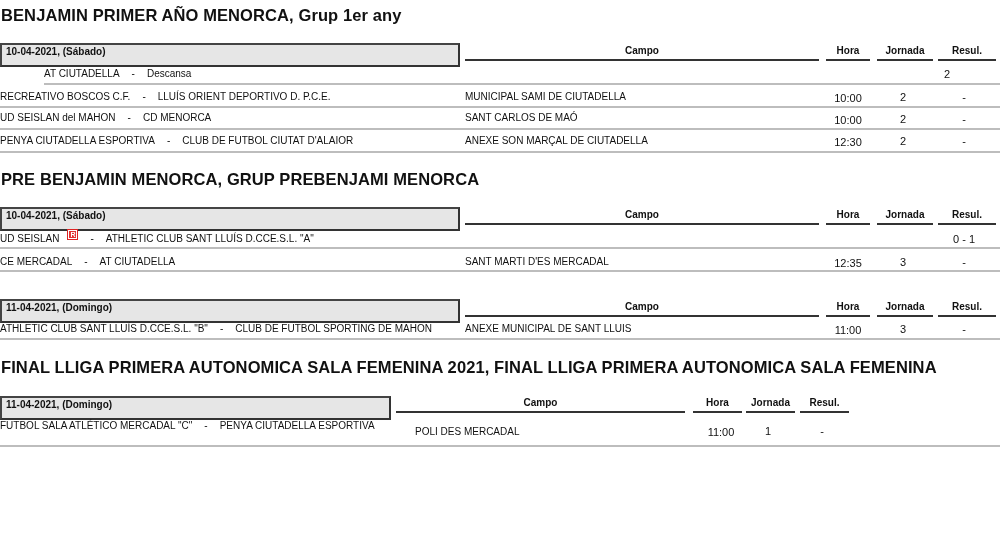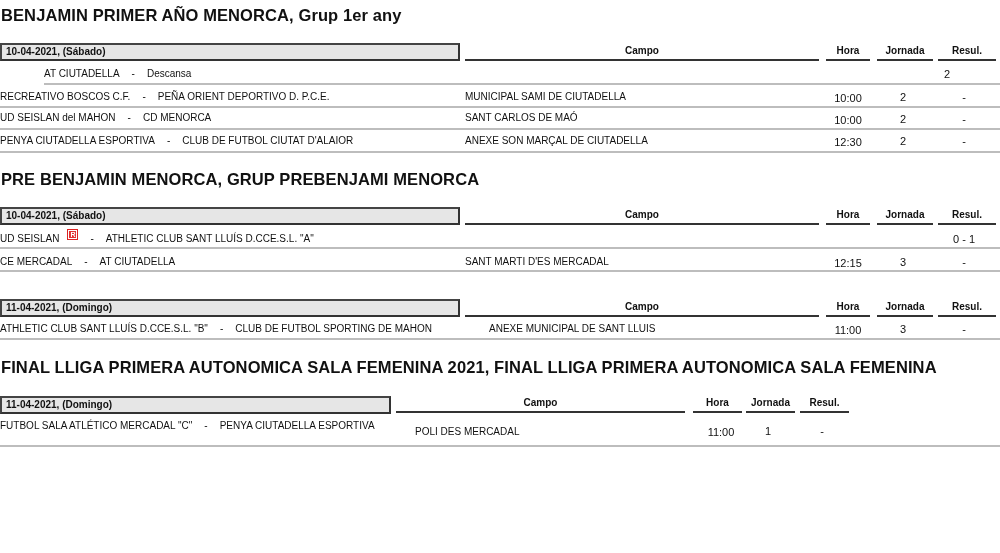"10-04-2021, (Sábado)" .datebox { height: 18px -> 24px }
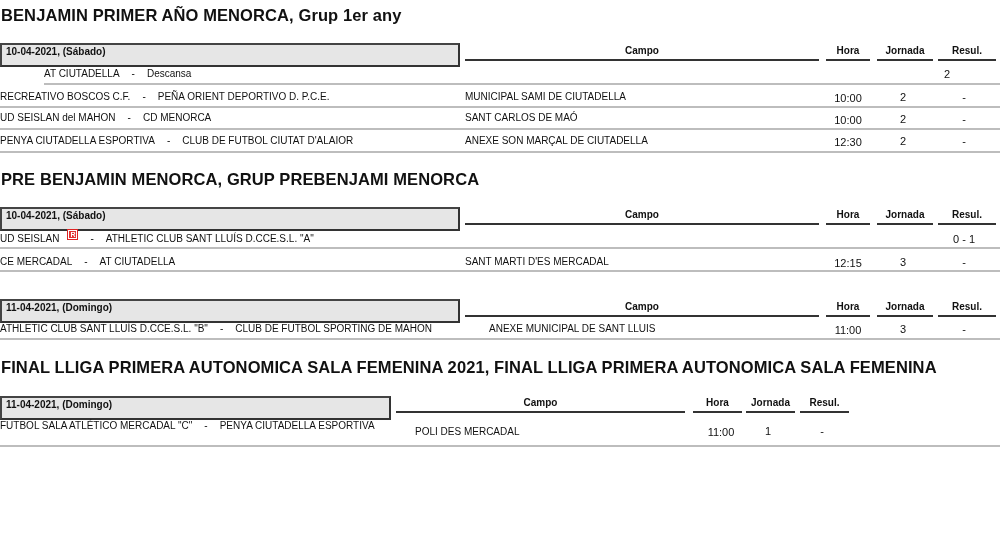"PEÑA ORIENT DEPORTIVO D. P.C.E." span { text: PEÑA -> LLUÍS }
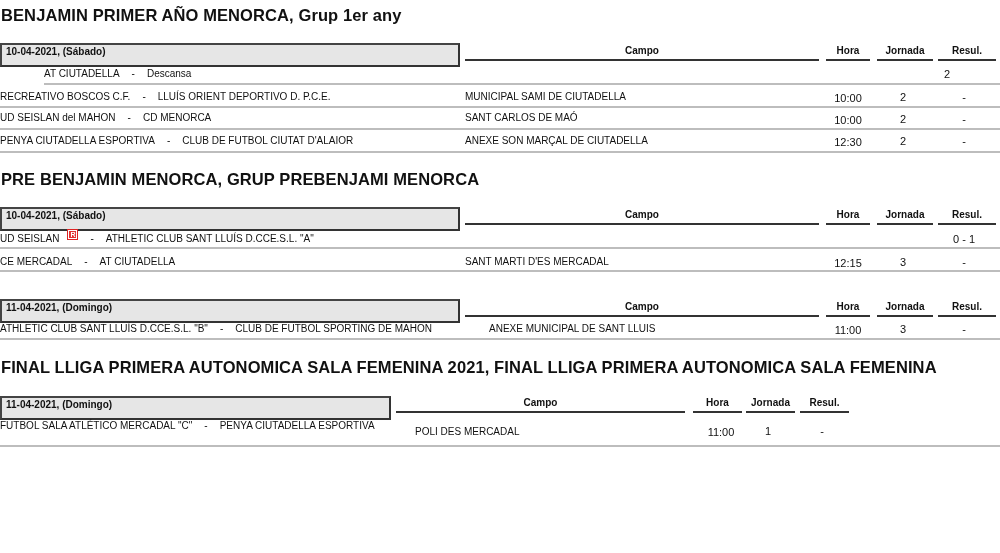"12:15" div.cell { text: 12:15 -> 12:35 }
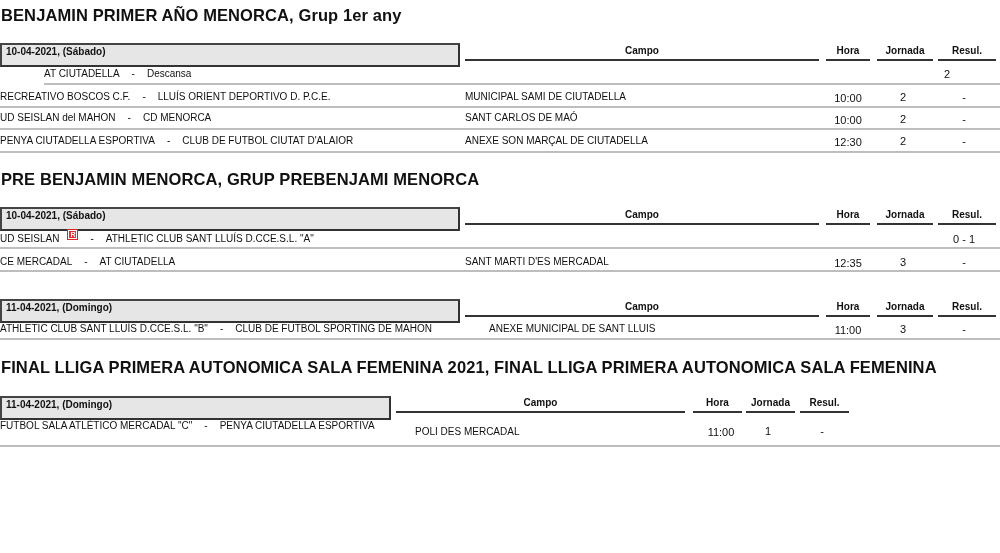"ANEXE MUNICIPAL DE SANT LLUIS" div.cell { margin-left: 24px -> none }
